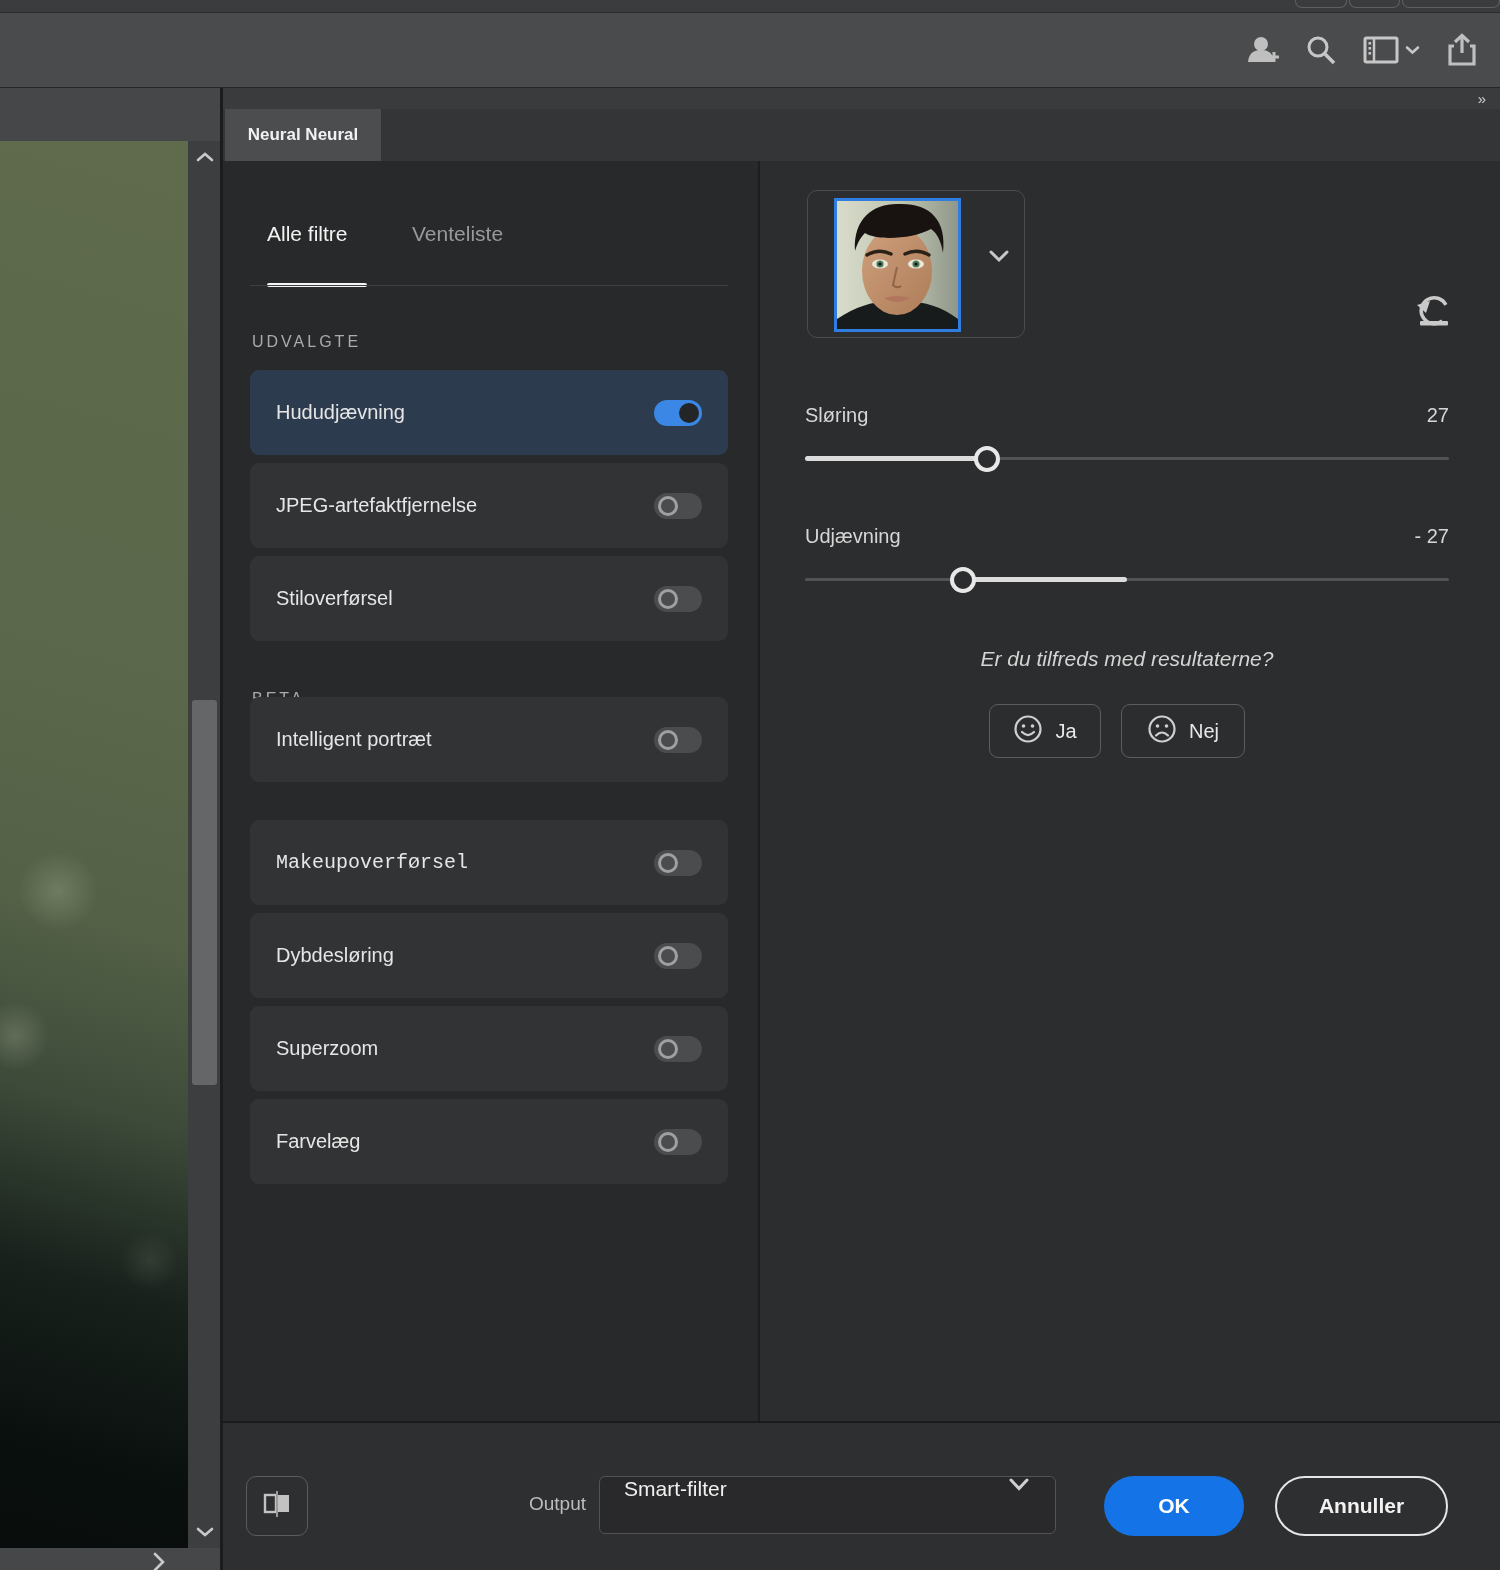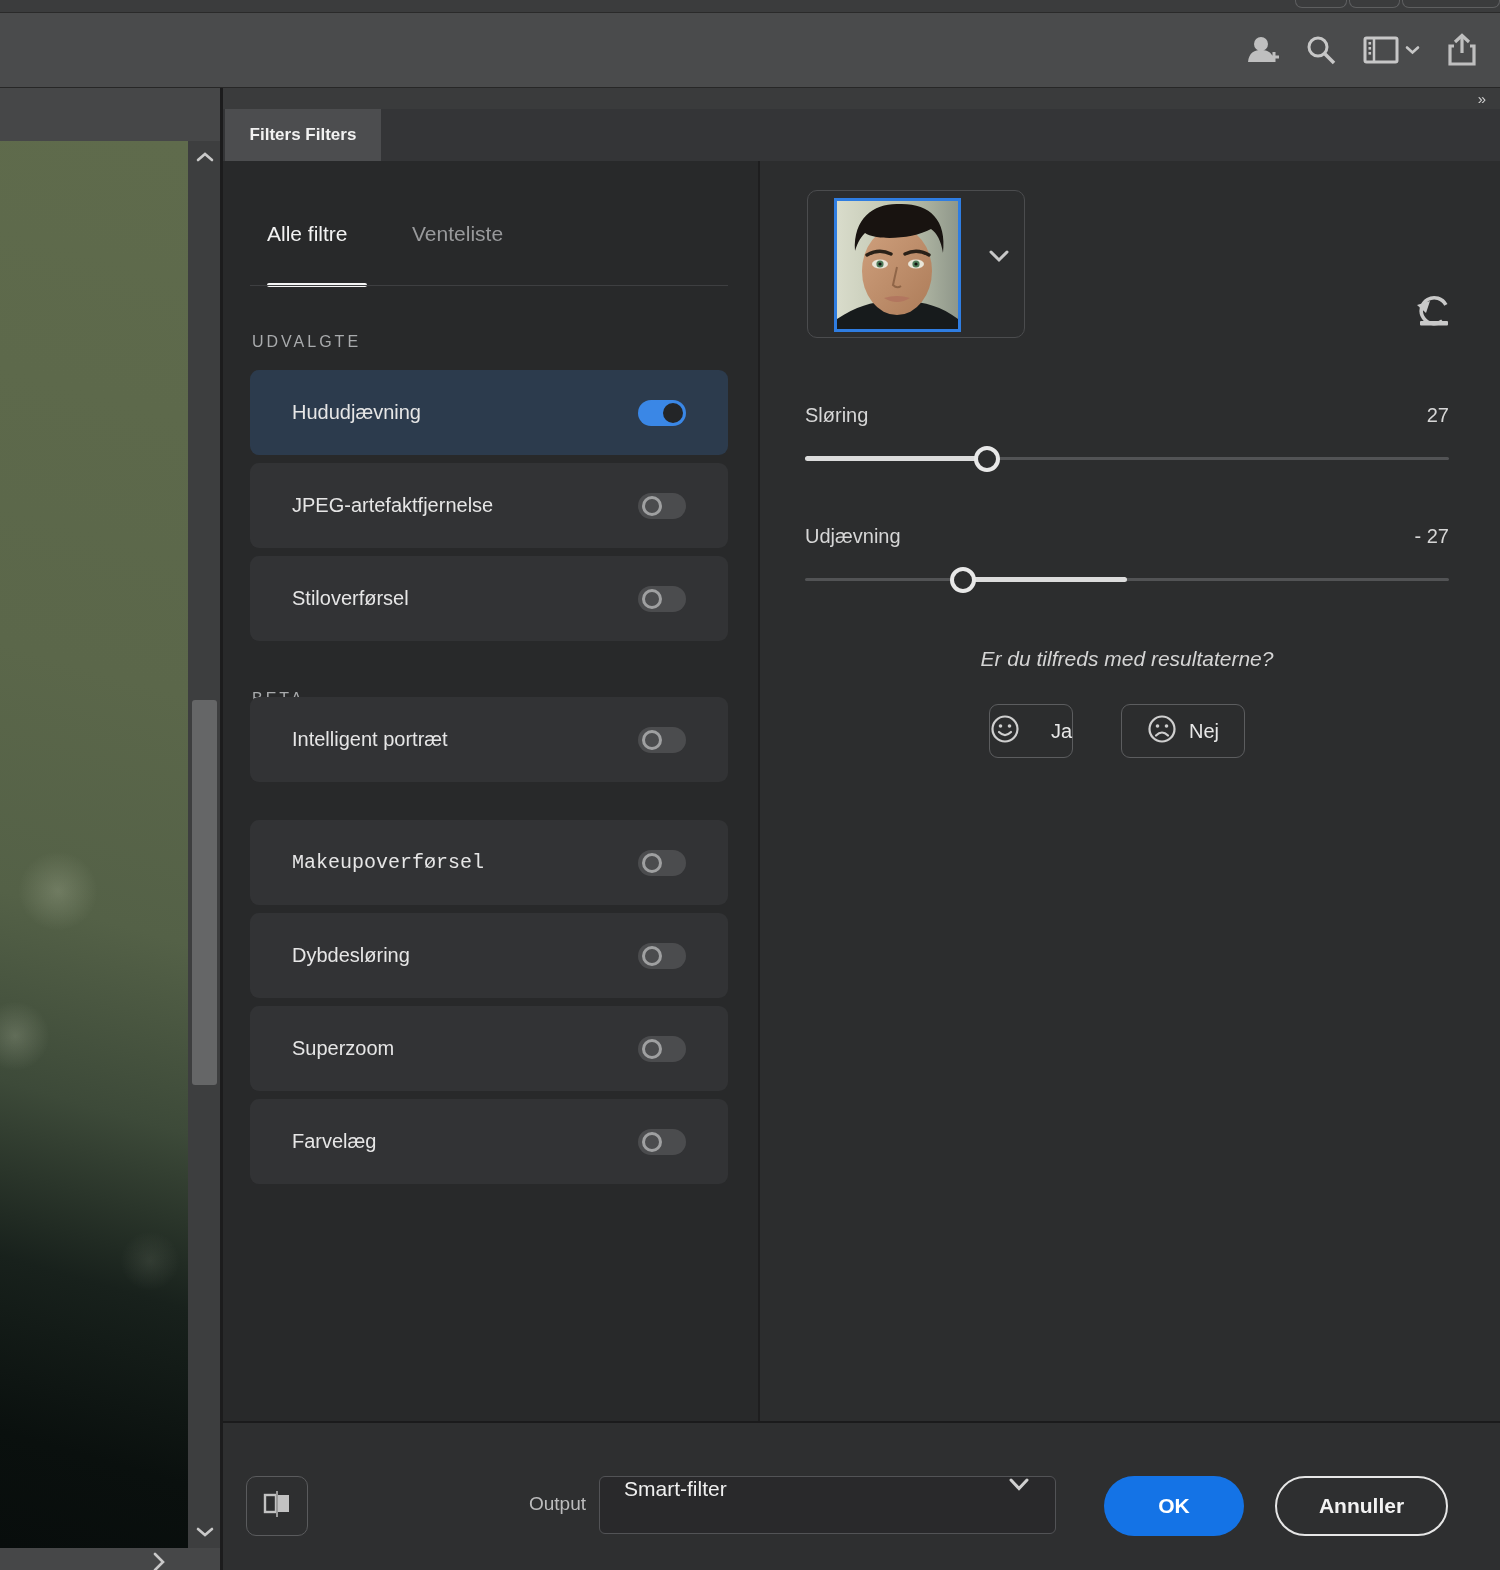"Filters Filters" span { text: Filters Filters -> Neural Neural }
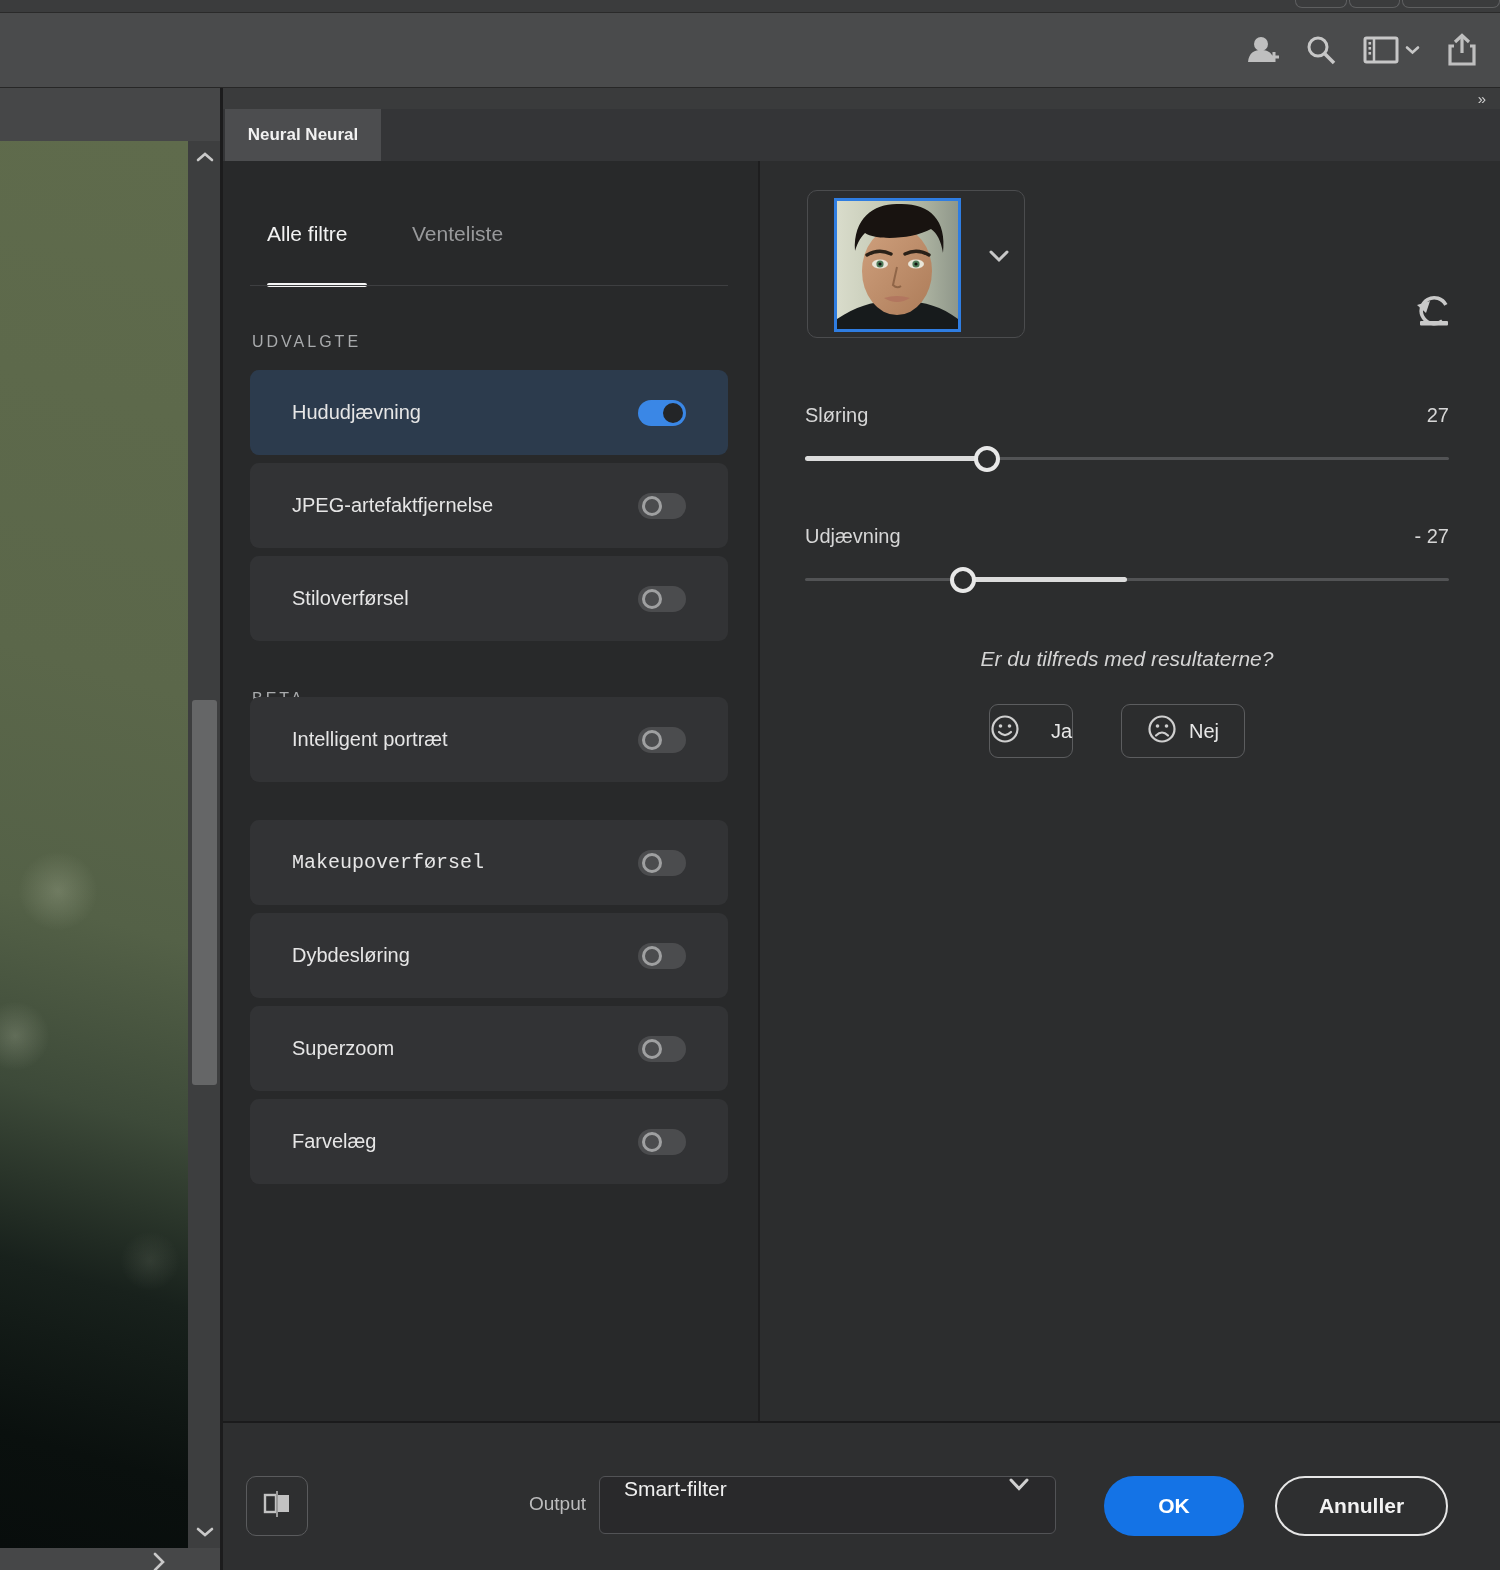"Hududjævning" .filter-row { padding: 0 42px -> 0 26px }
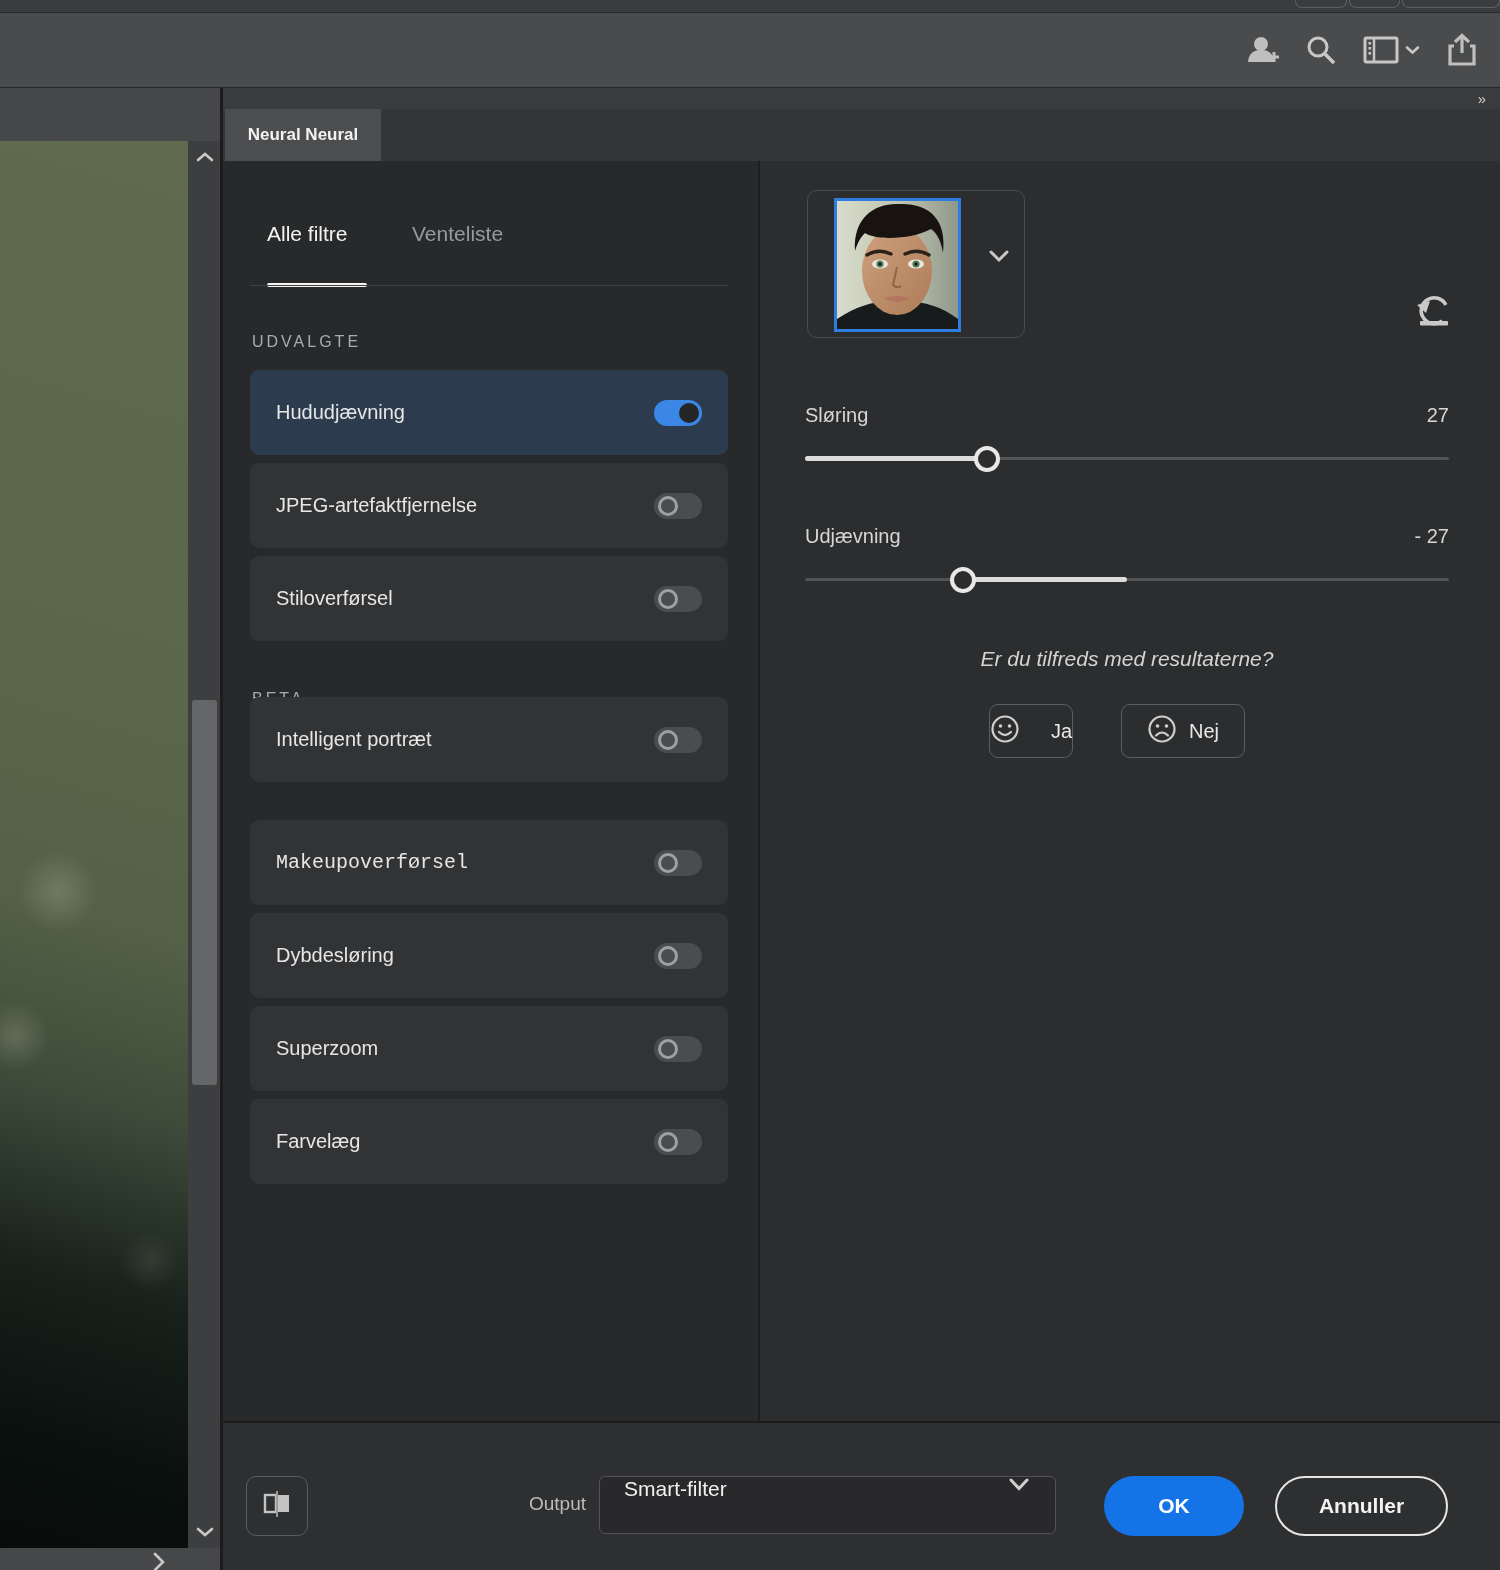"Ja" #fb-yes { justify-content: space-between -> none; width: 84px -> 112px }
